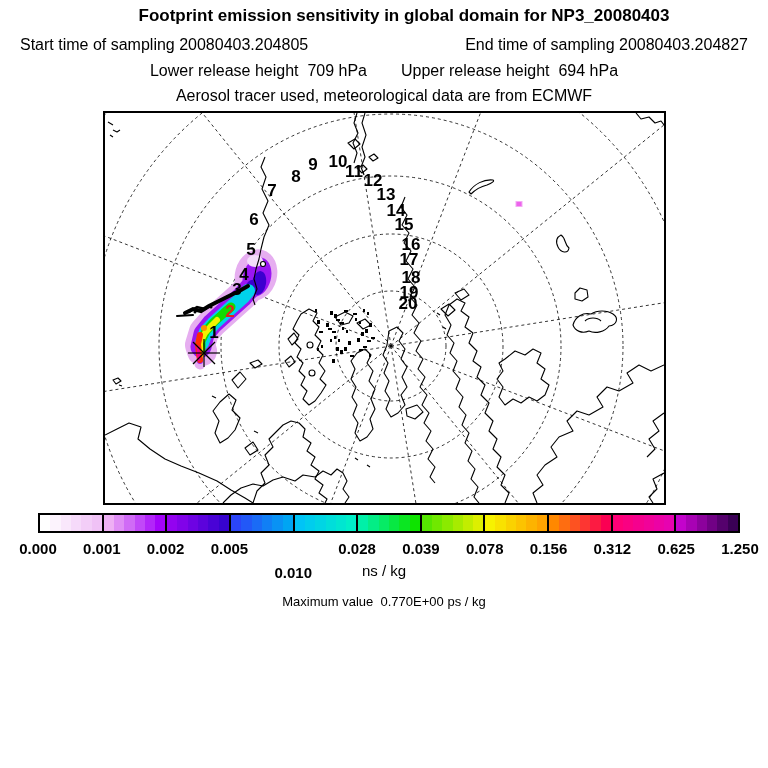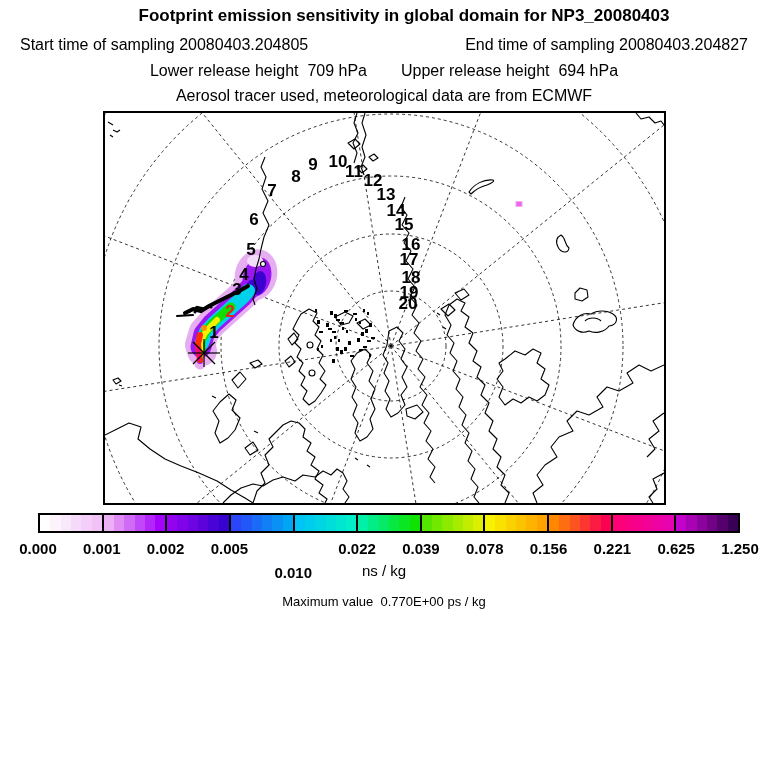"0.022" span.cblab { text: 0.022 -> 0.028 }
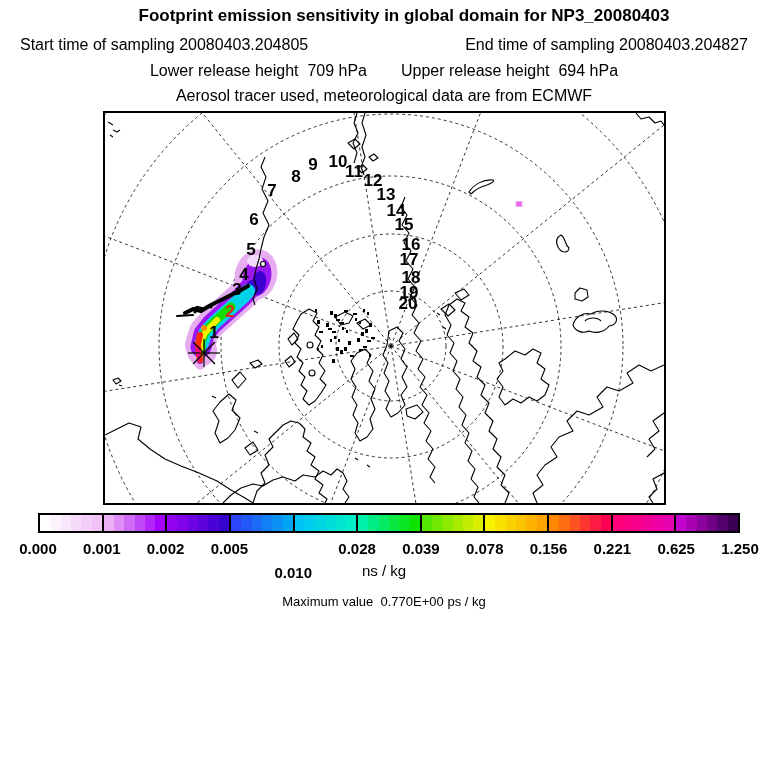"0.221" span.cblab { text: 0.221 -> 0.312 }
